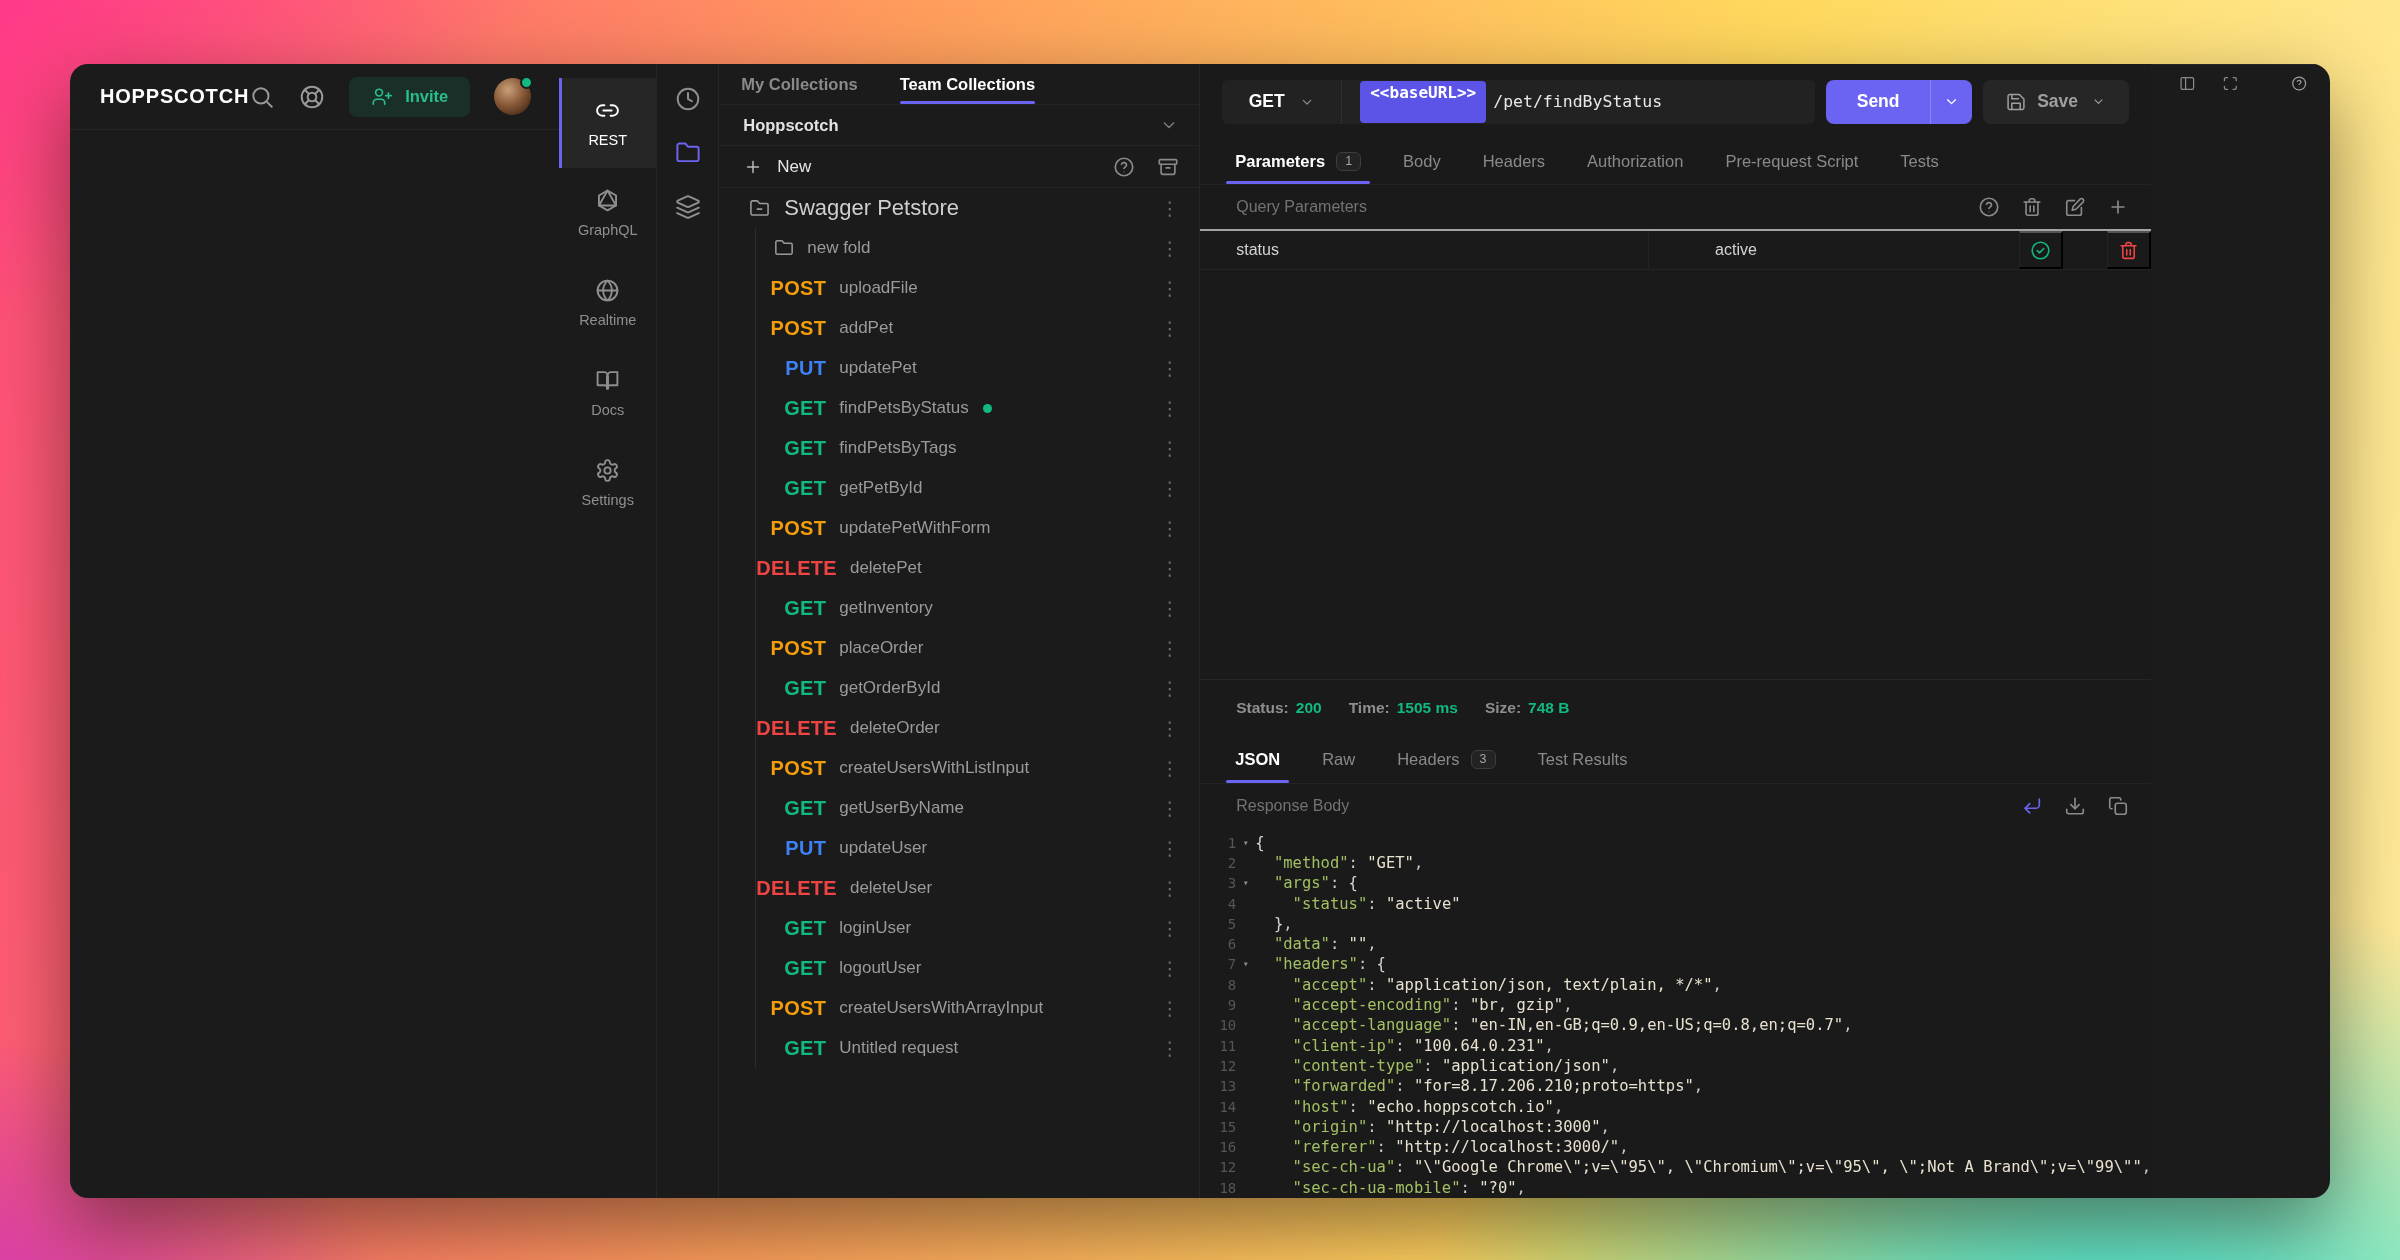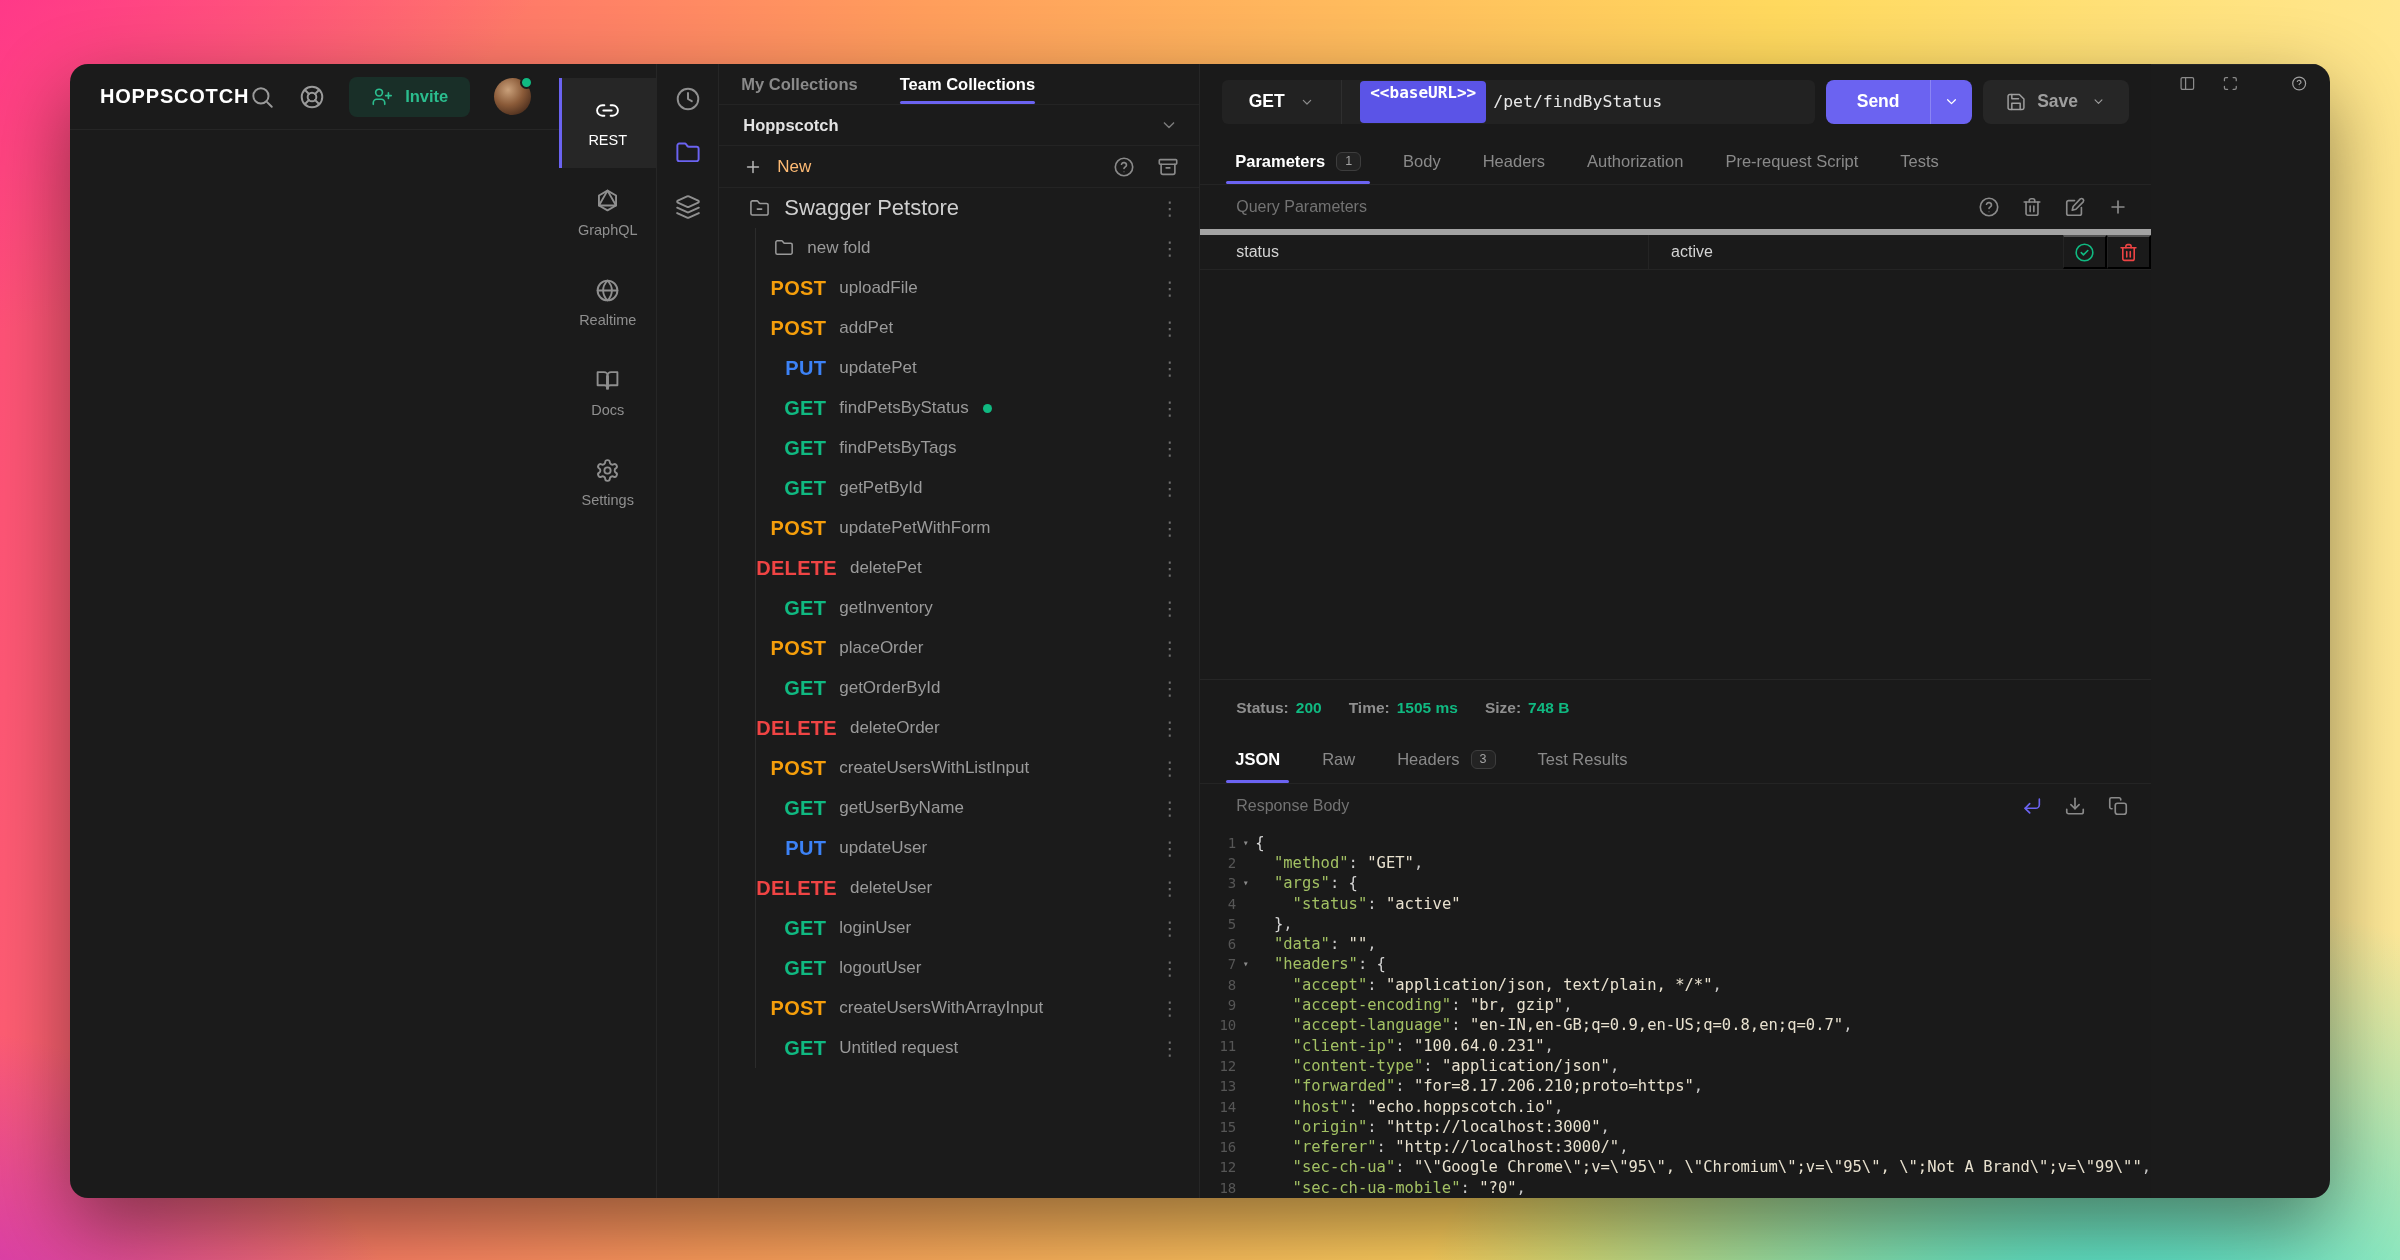"New" .new-btn { color: #fdba74 -> #e5e5e5 }
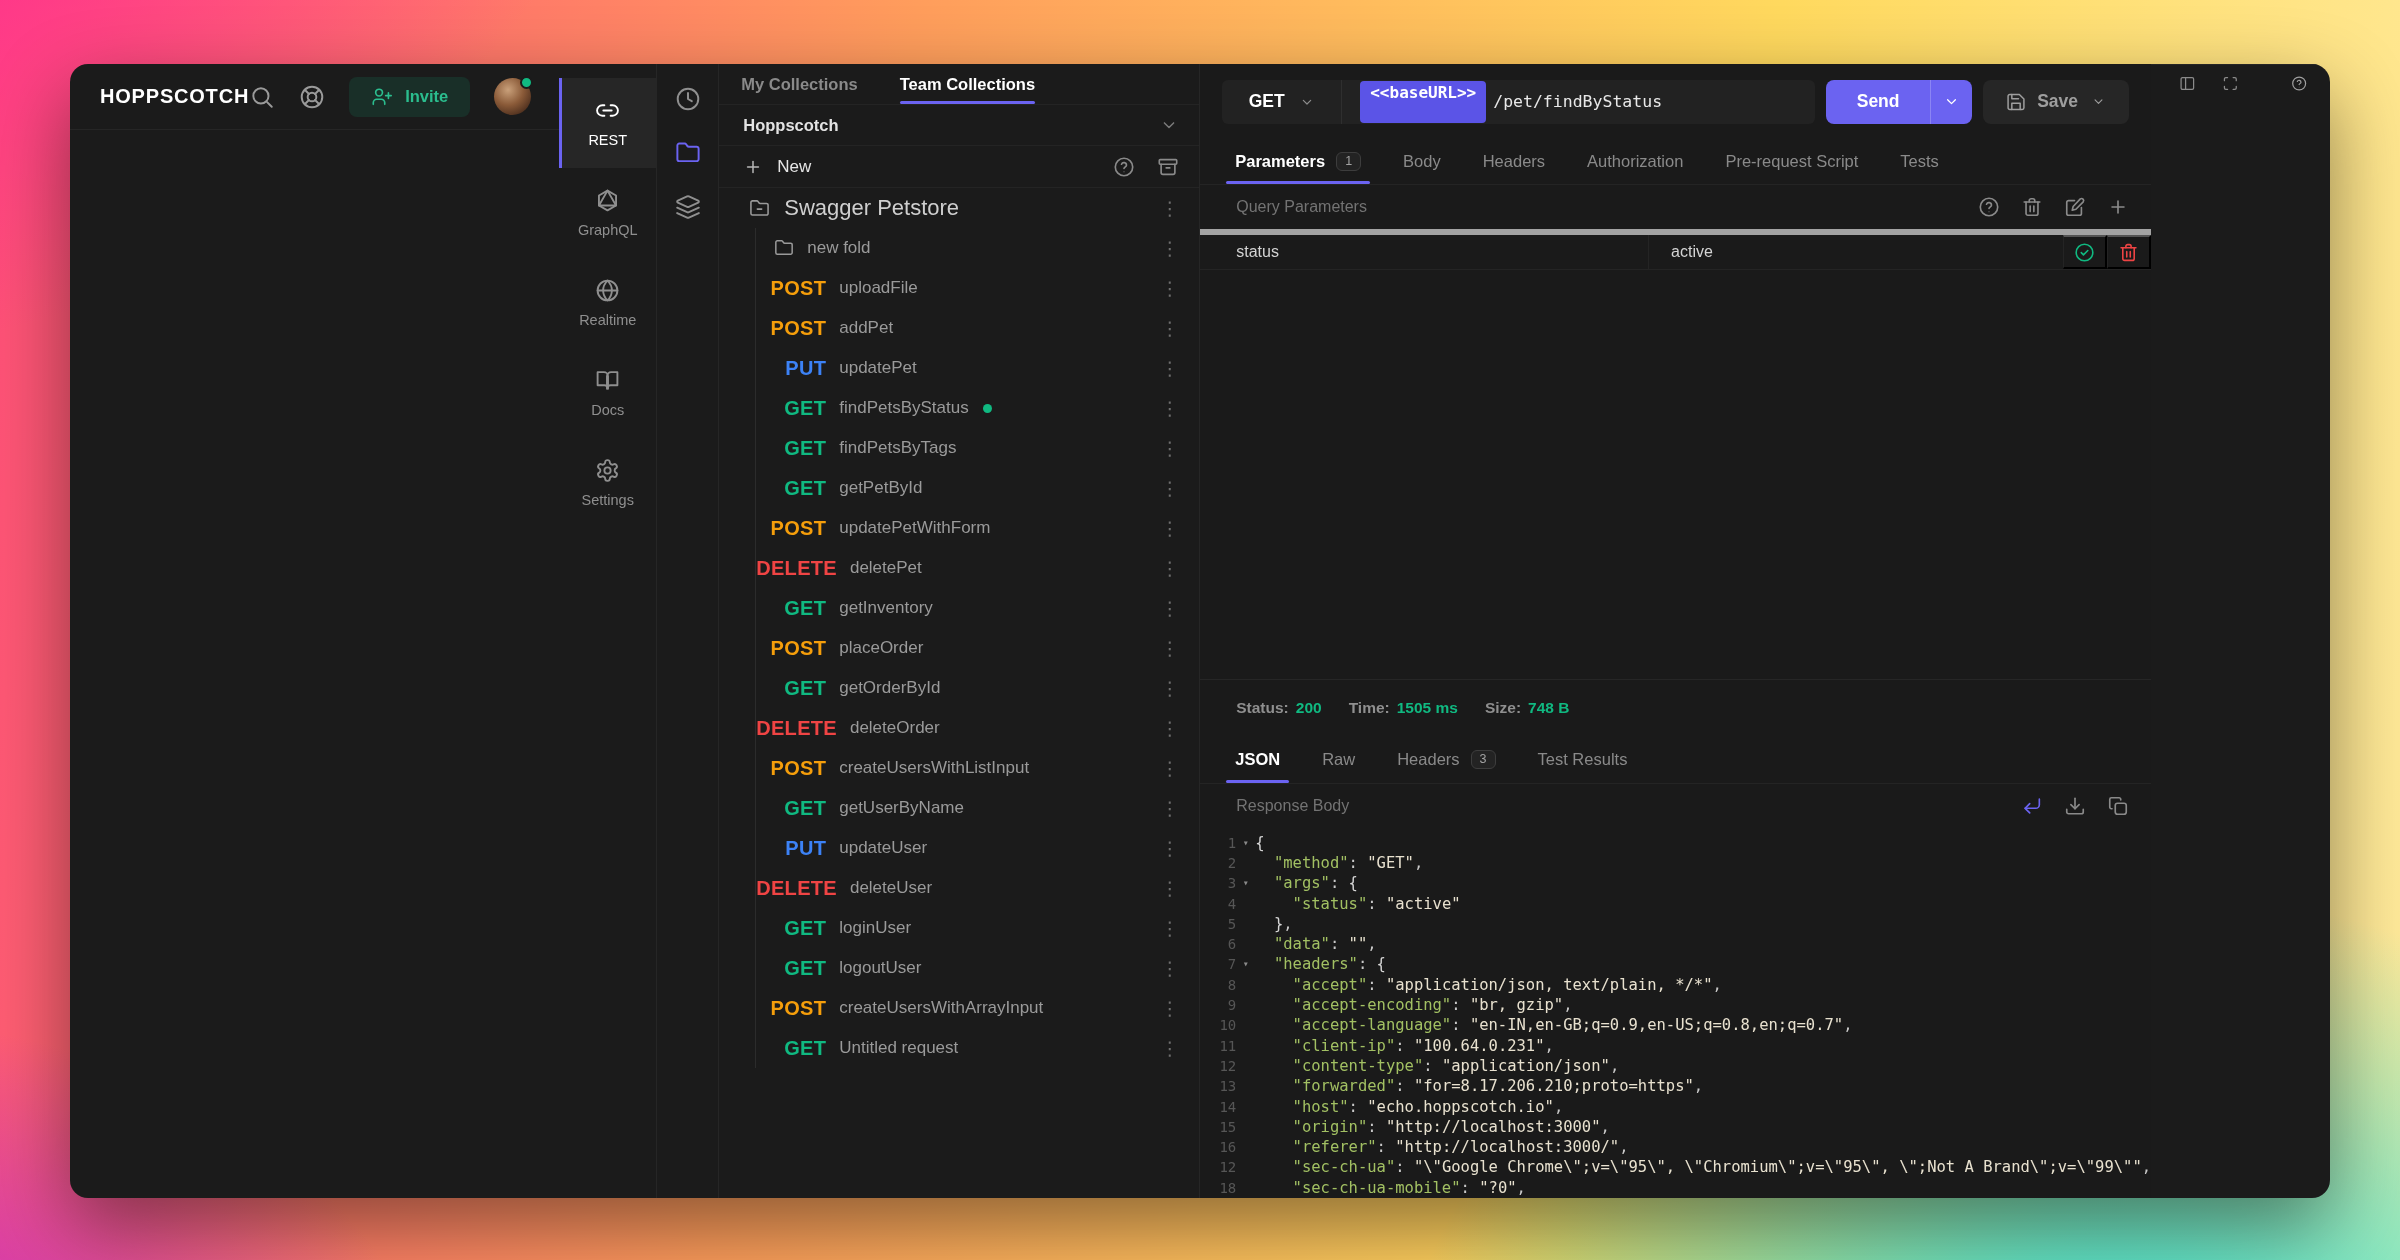"status" .param-row { border-top: 6px solid #a3a3a3 -> 2px solid #a3a3a3; gap: none -> 44px }
